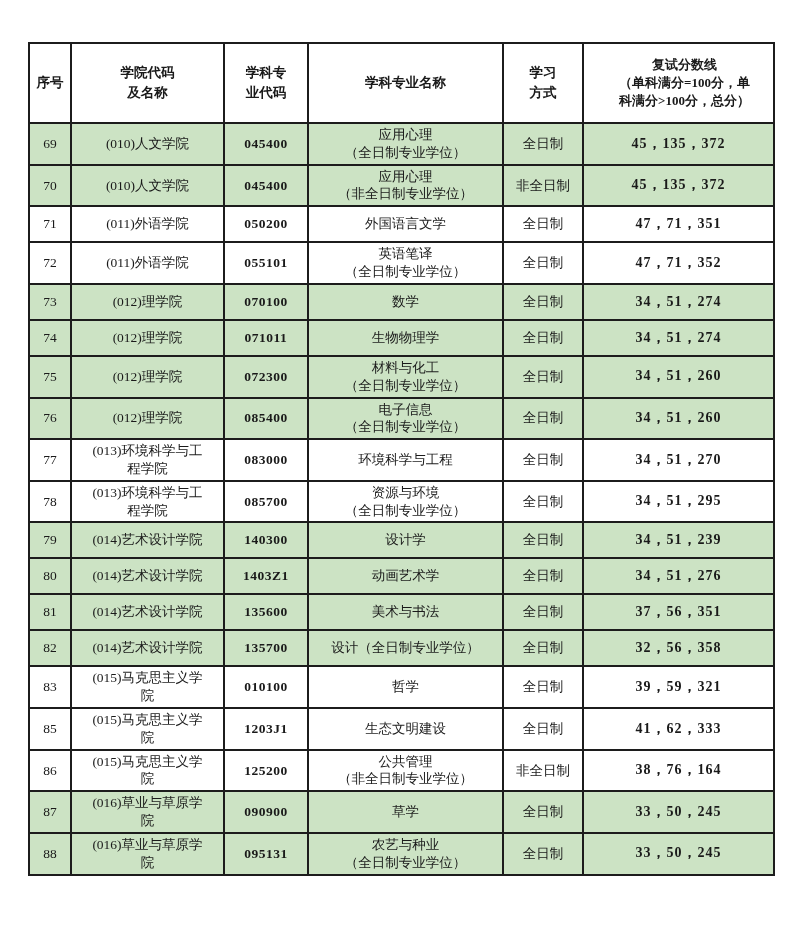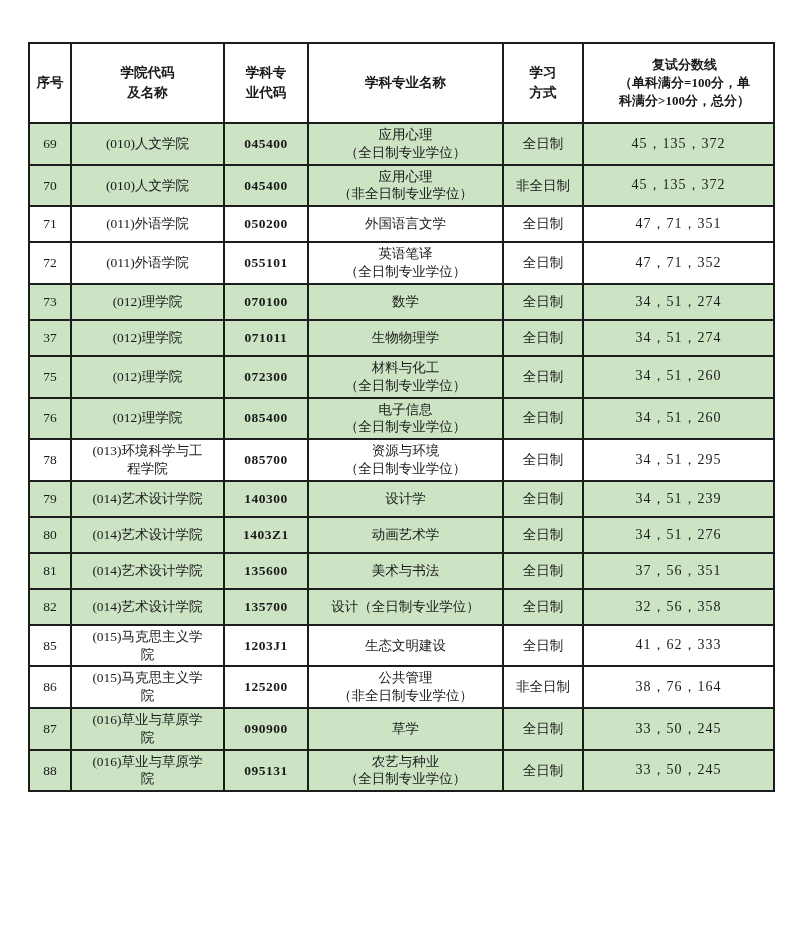"45，135，372" .score-table td.score { font-weight: normal -> bold }
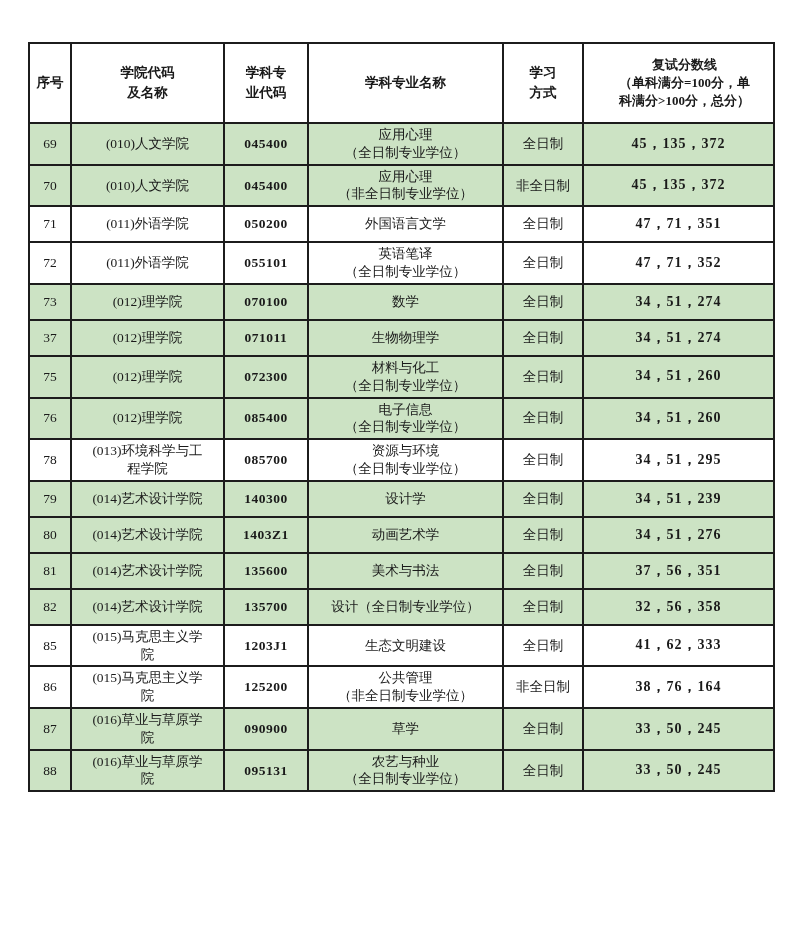"37" td { text: 37 -> 74 }
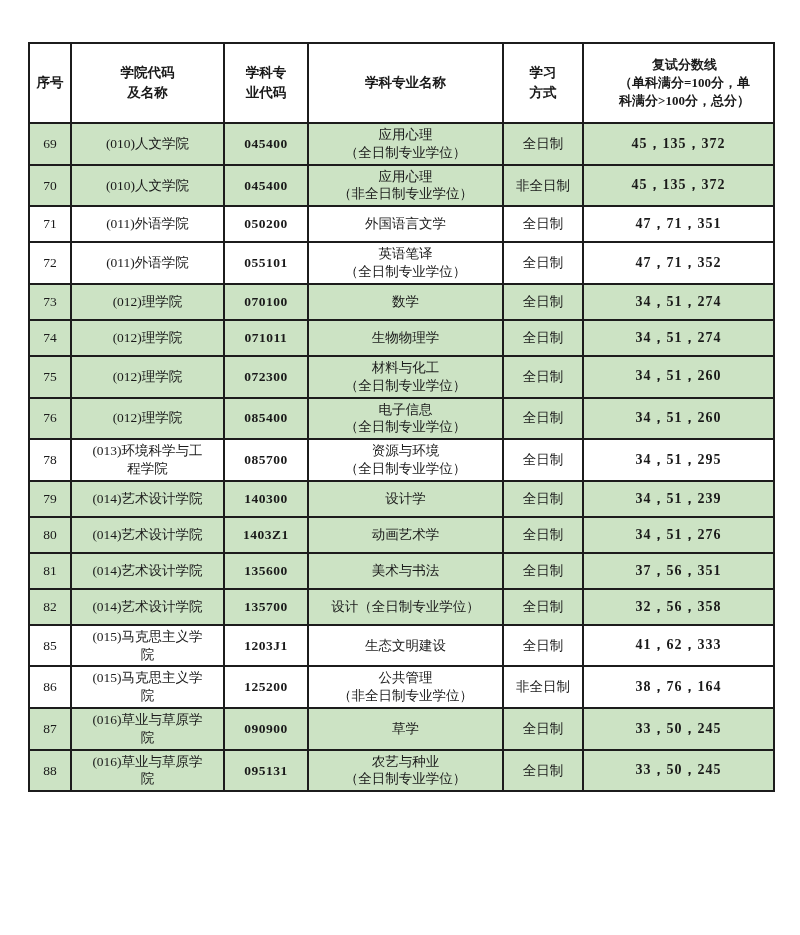"77" tr { html: none -> <tr> <td>77</td> <td>(013)环境科学与工 程学院</td> <td>083000</td> <td>环境科学与工程</td> <td>全日制</td> <td>34，51，270</td> </tr> }
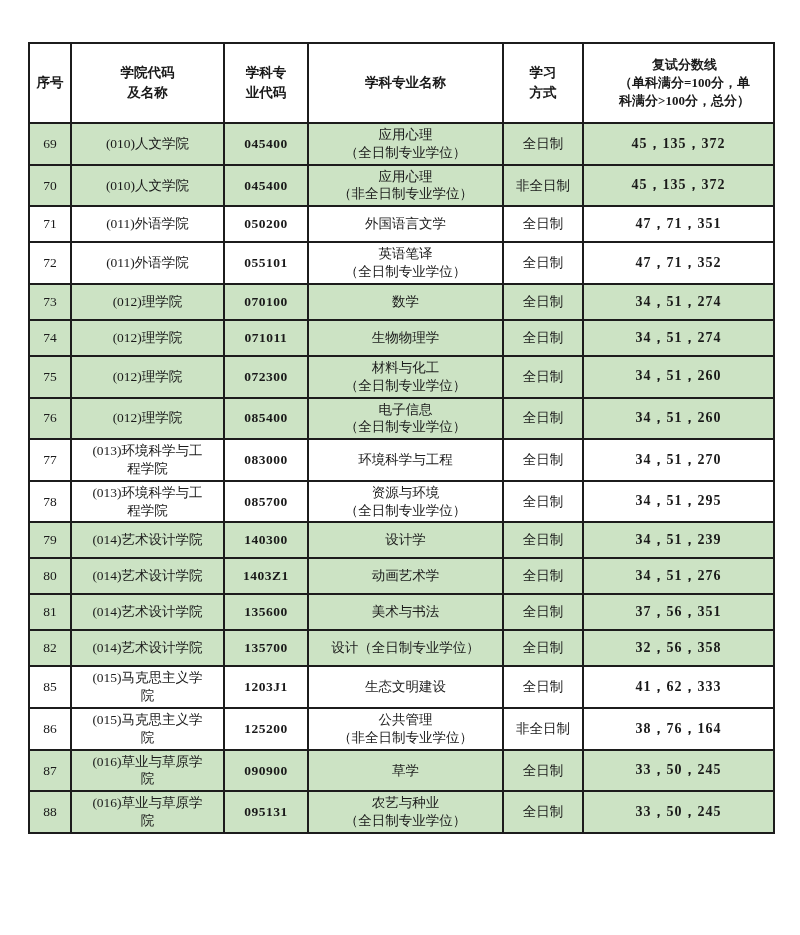"83" tr { html: none -> <tr> <td>83</td> <td>(015)马克思主义学 院</td> <td>010100</td> <td>哲学</td> <td>全日制</td> <td>39，59，321</td> </tr> }
